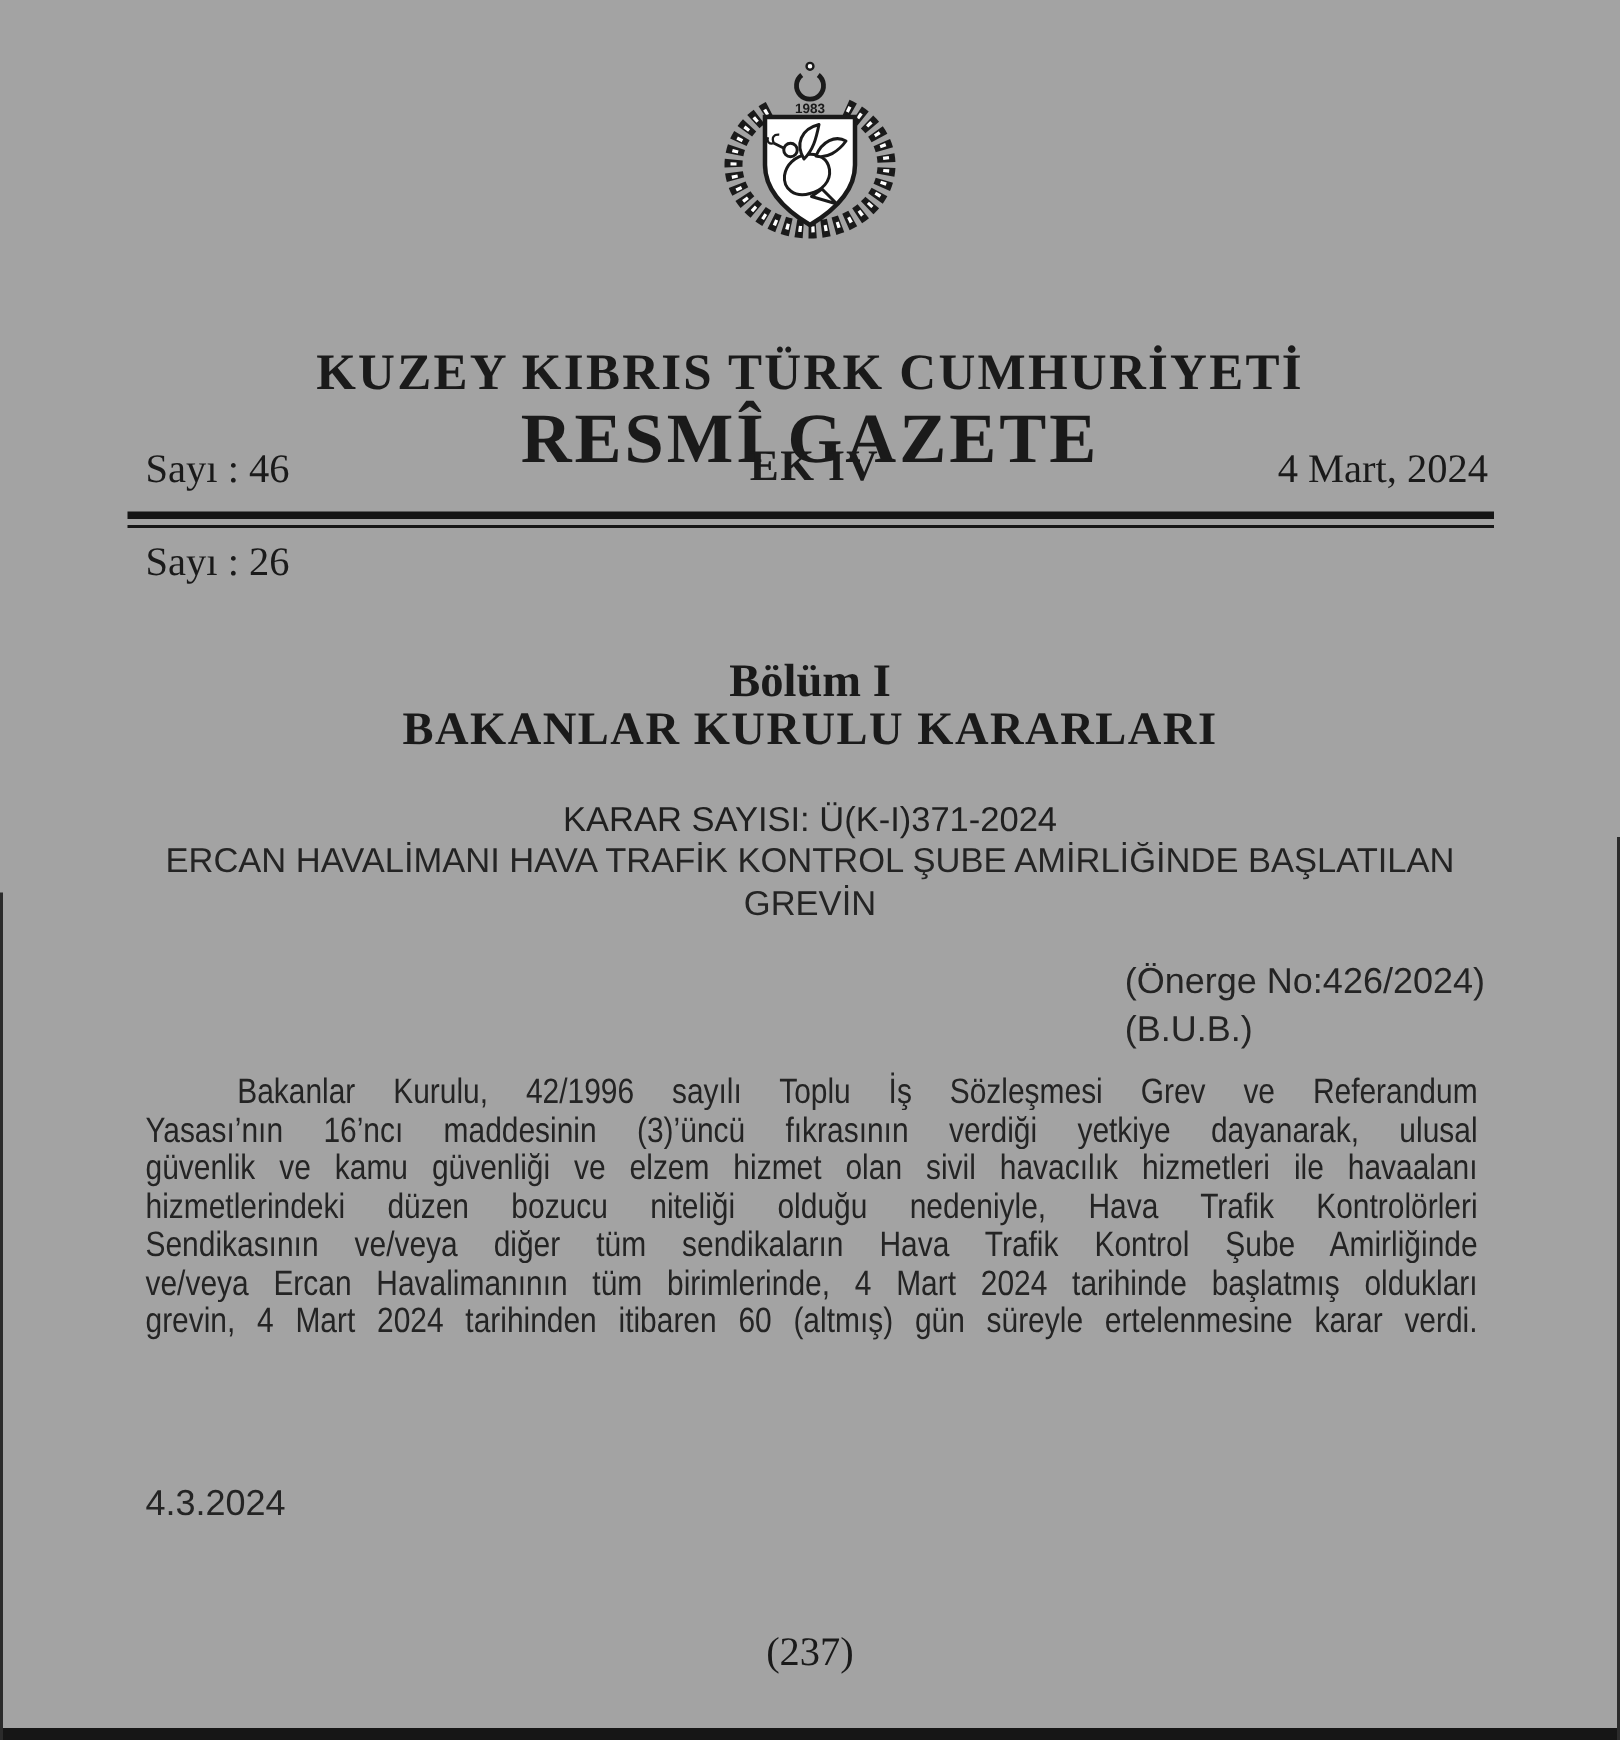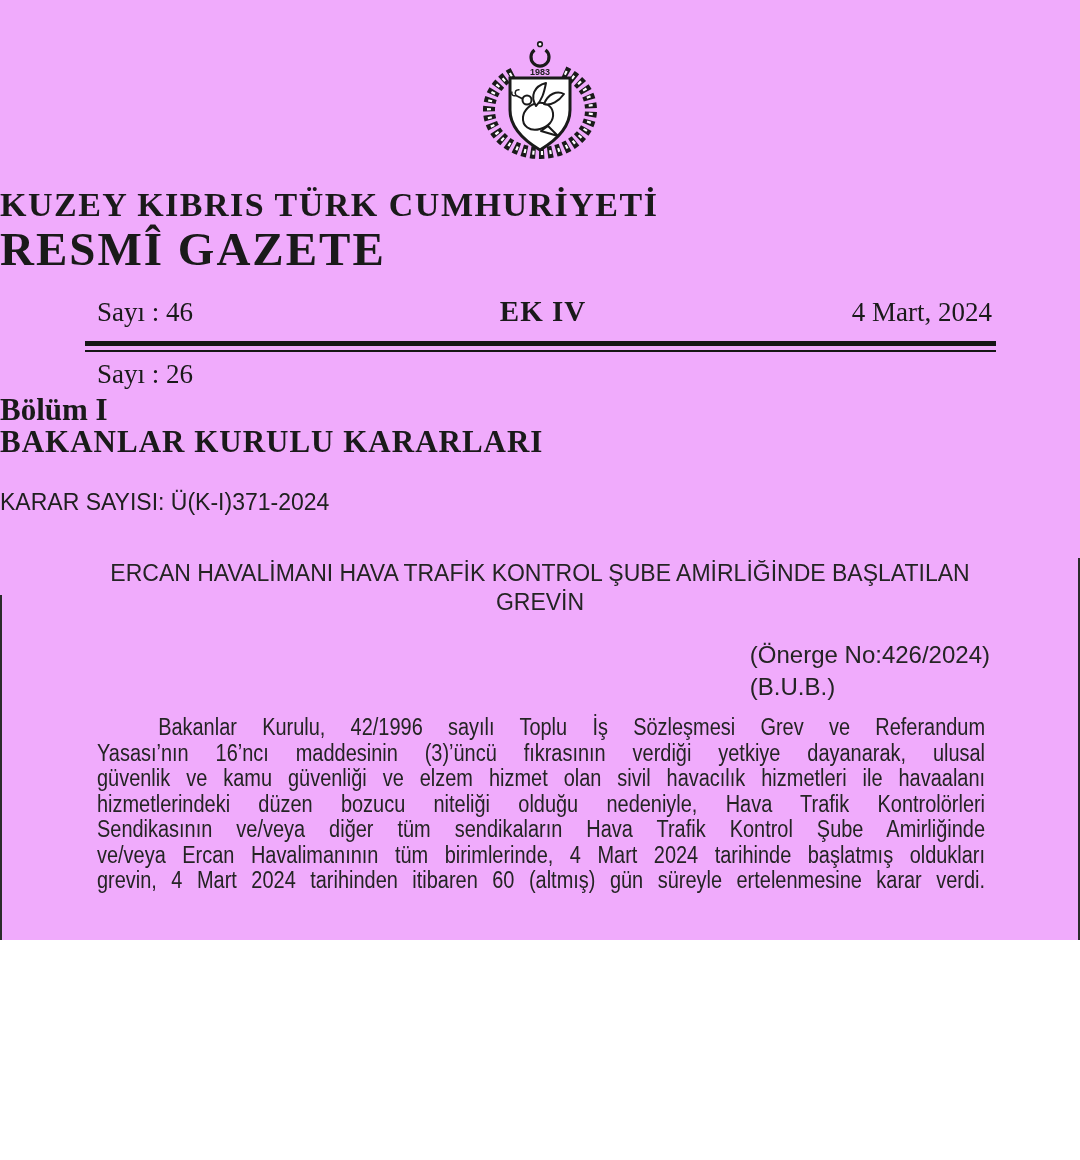"1983" .page { background: #f0abfc -> #a3a3a3; height: 940px -> 1160px }
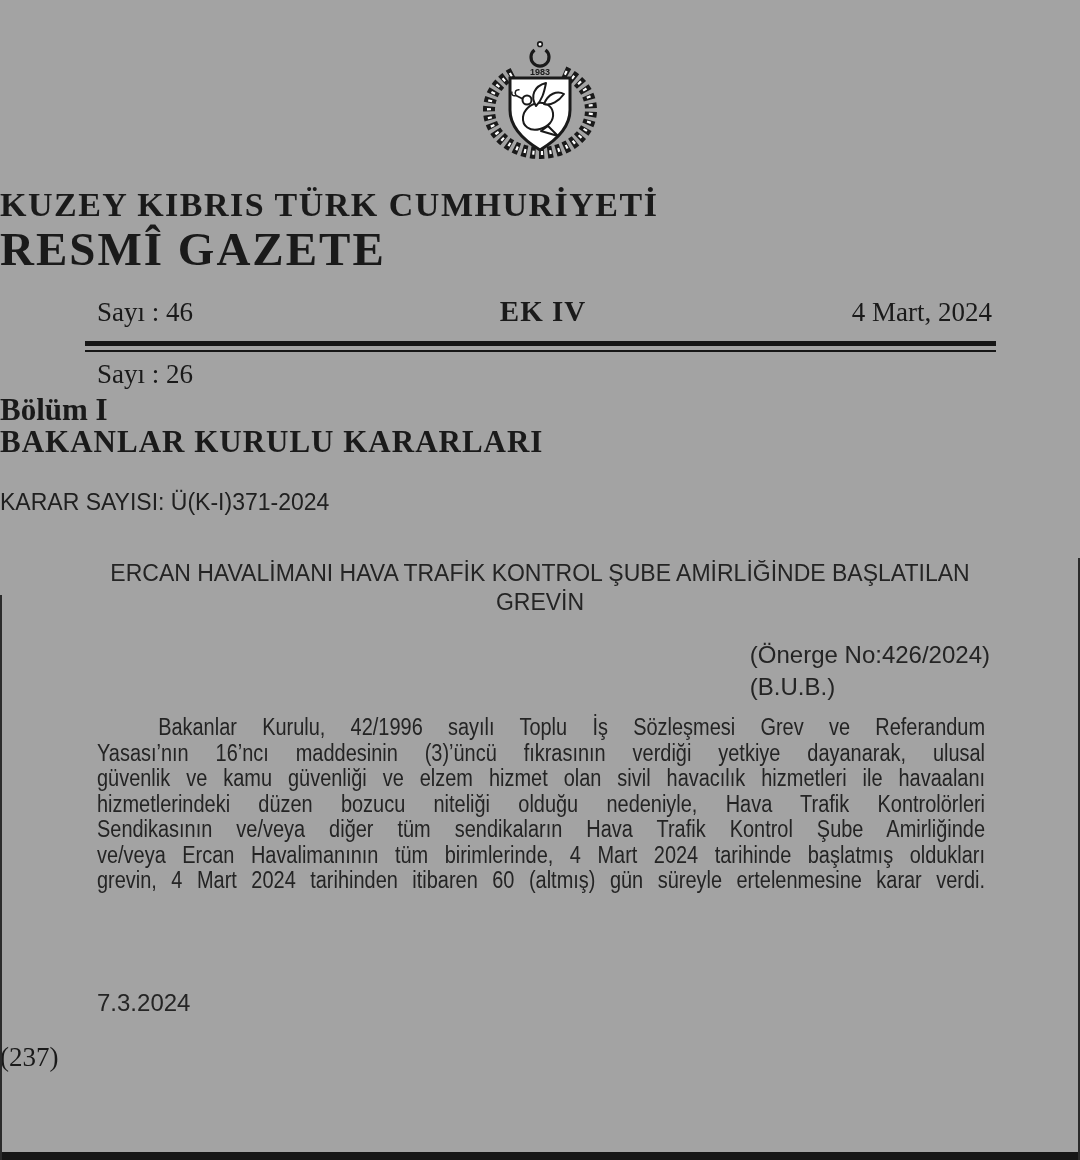"KUZEY KIBRIS TÜRK CUMHURİYETİ" .center { margin-top: none -> 44px; text-align: none -> center }
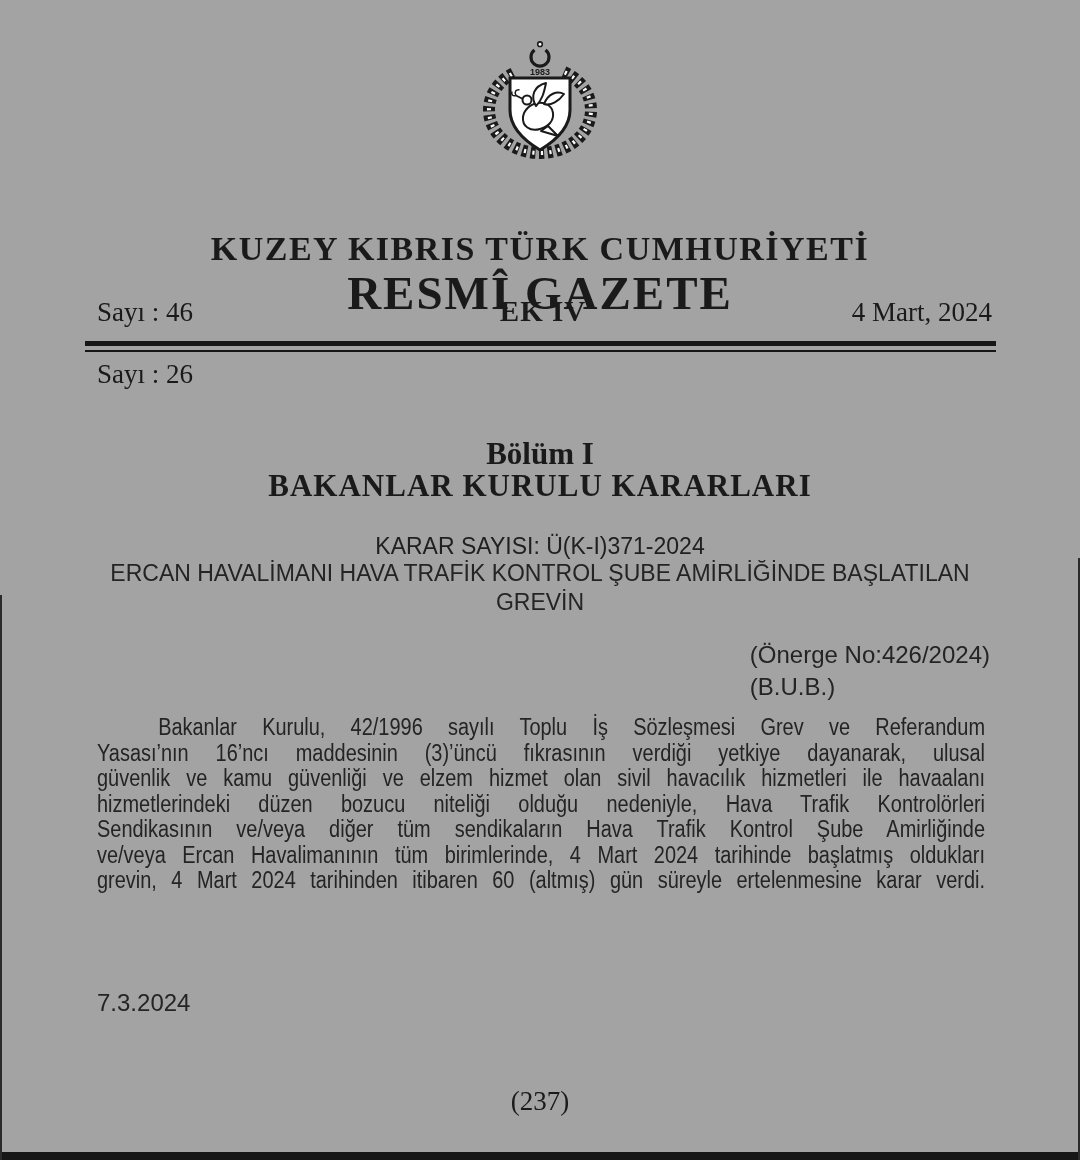"7.3.2024" div.abs { text: 7.3.2024 -> 4.3.2024 }
